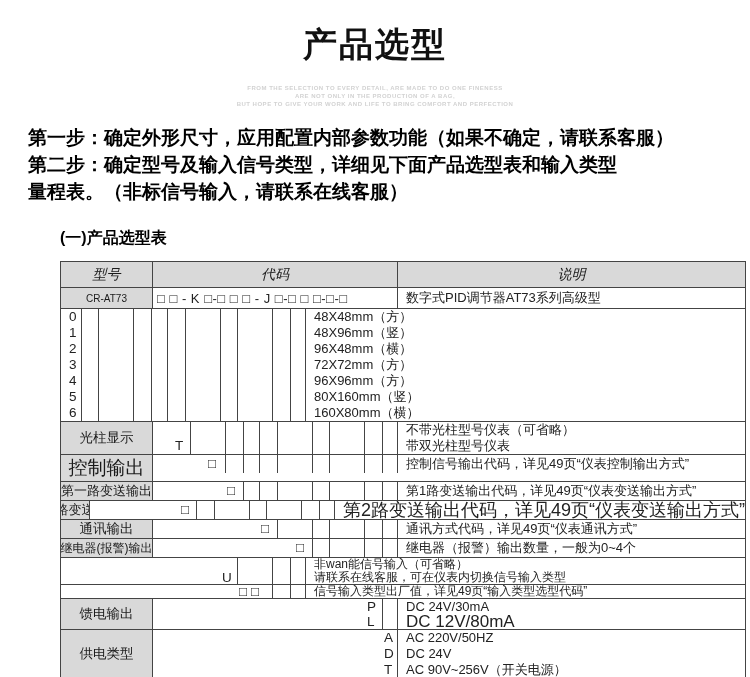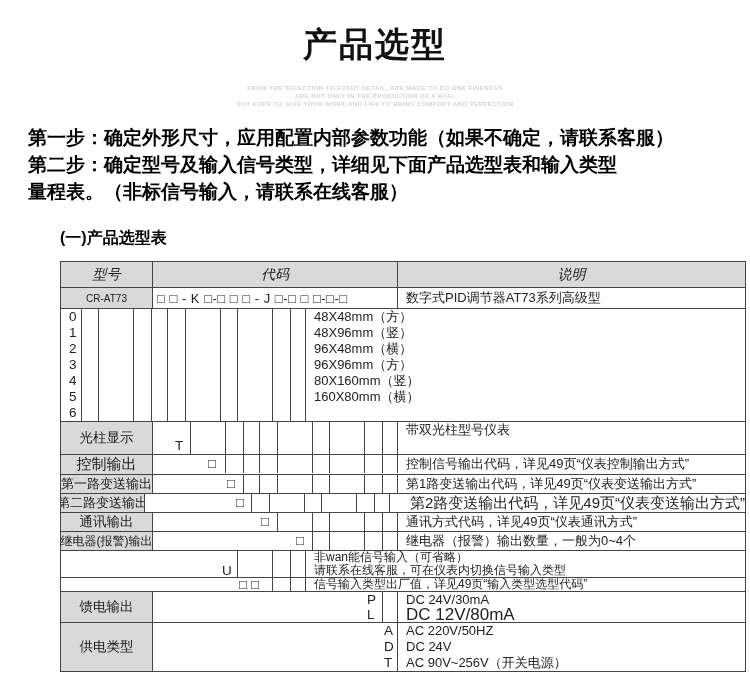"72X72mm（方）" div.dline { html: none -> <div>72X72mm（方）</div> }
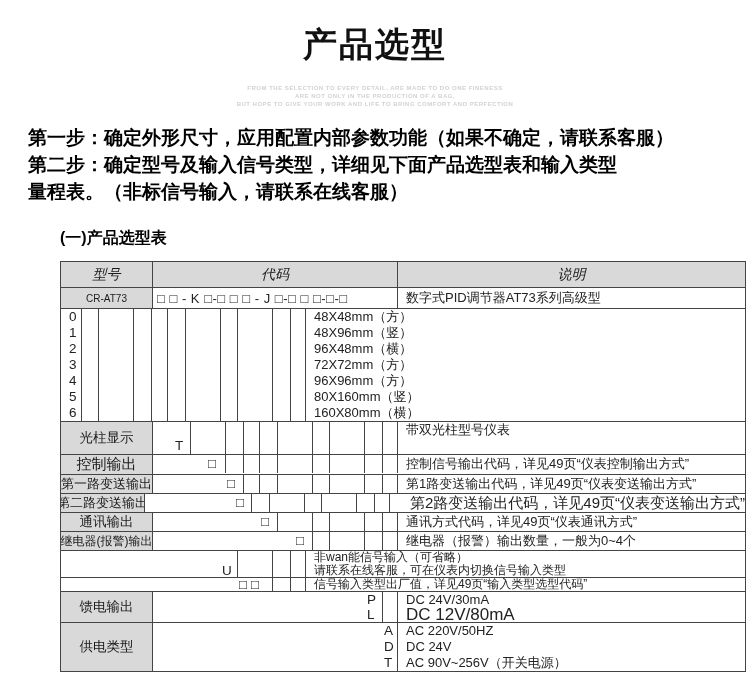"不带光柱型号仪表（可省略）" div.dline { html: none -> <div>不带光柱型号仪表（可省略）</div> }
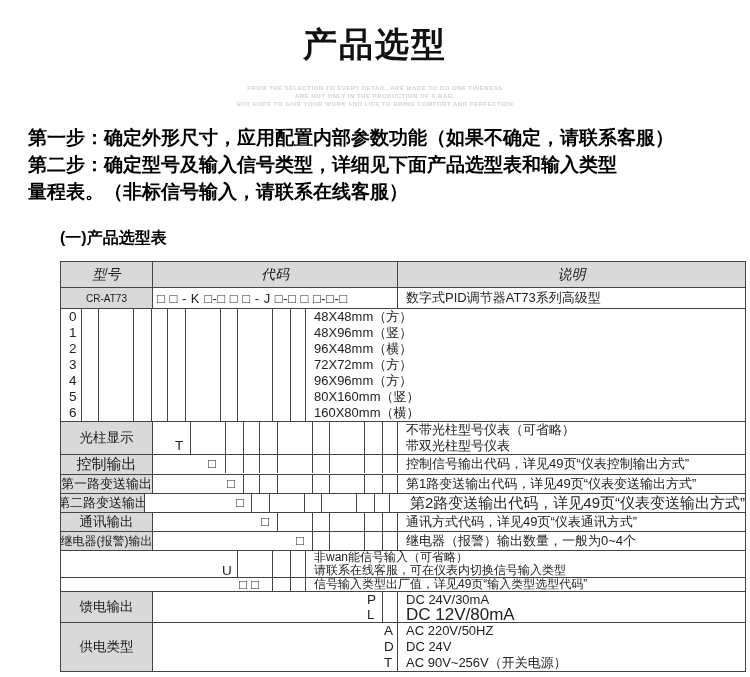"控制输出" div.lbl { font-size: 15px -> 19px }
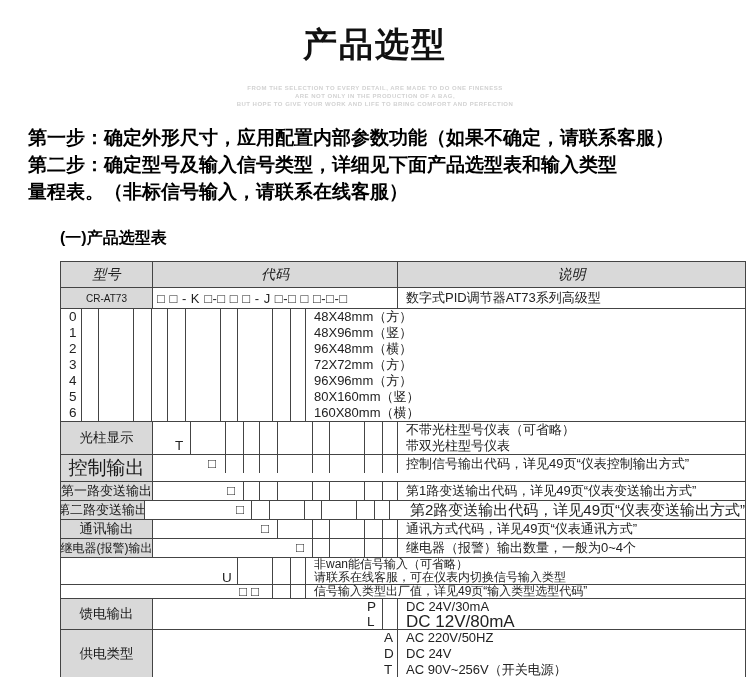"第2路变送输出代码，详见49页“仪表变送输出方式”" div.dline { font-size: 15px -> 18px; margin-left: 12px -> none }
